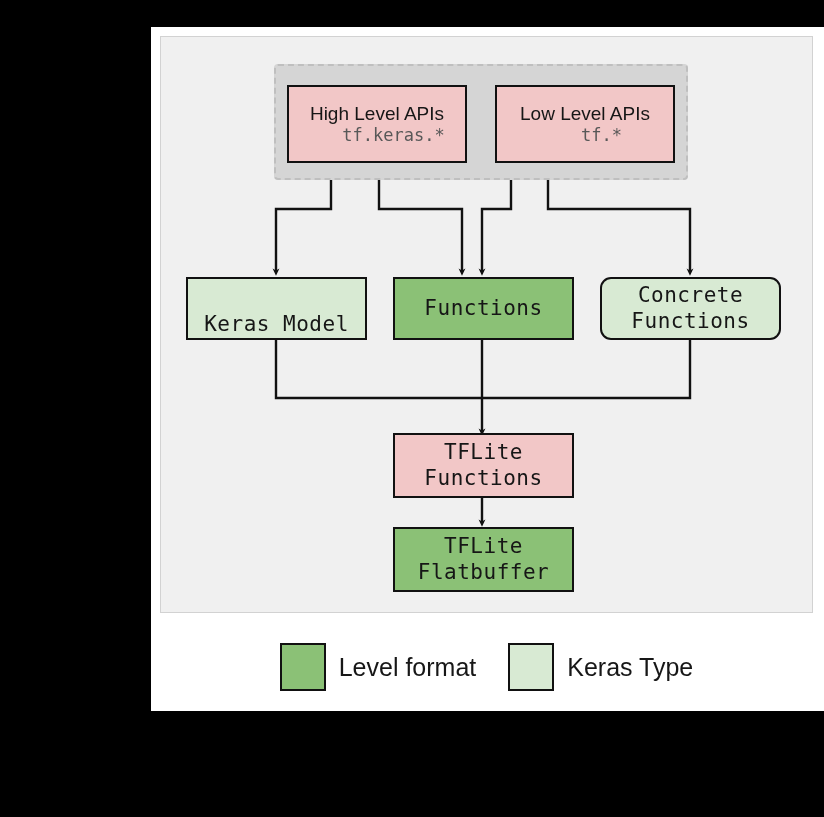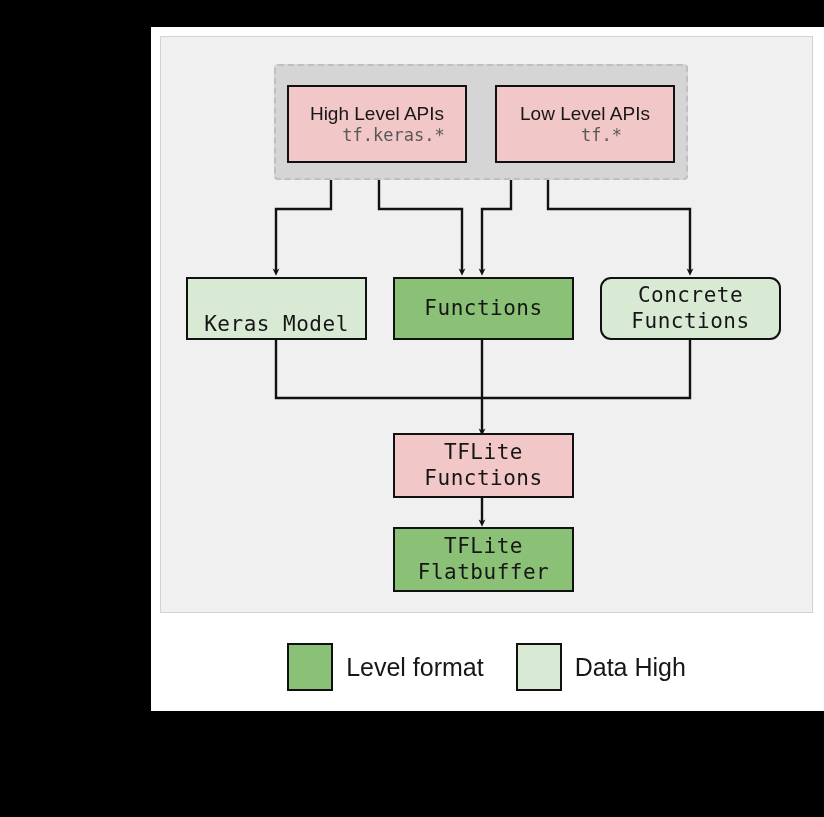"Data High" span.leg-label { text: Data High -> Keras Type }
